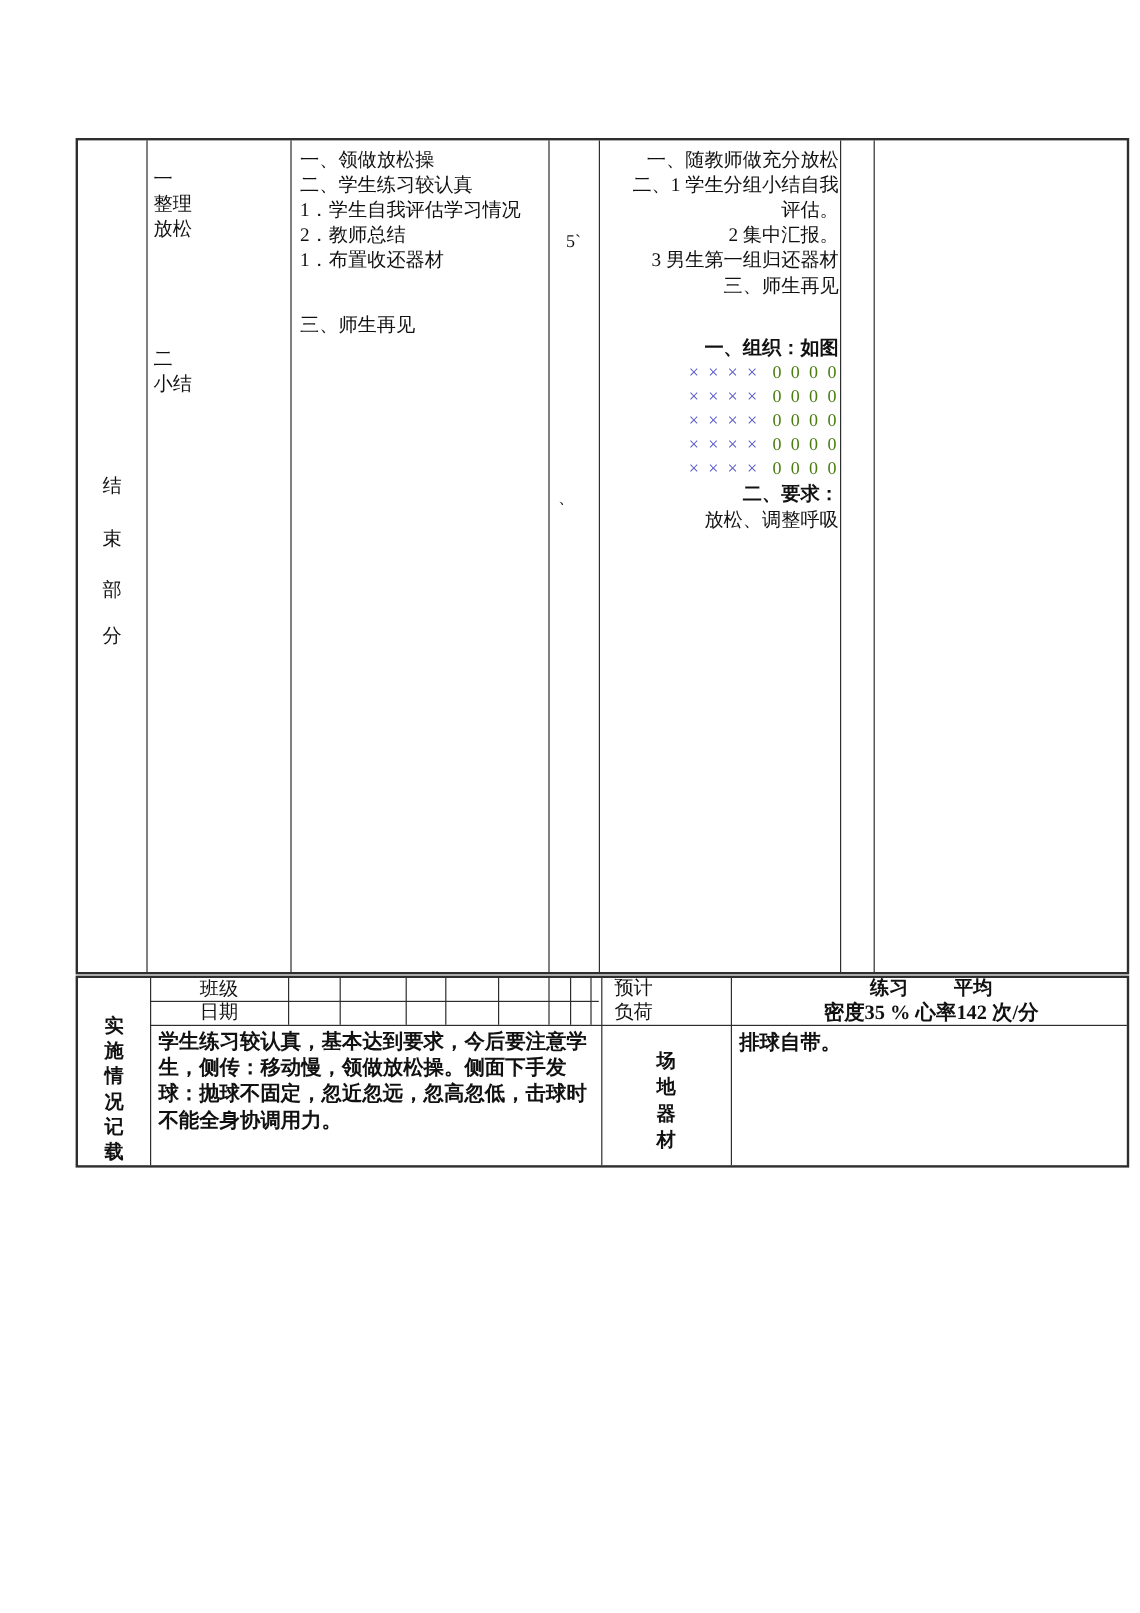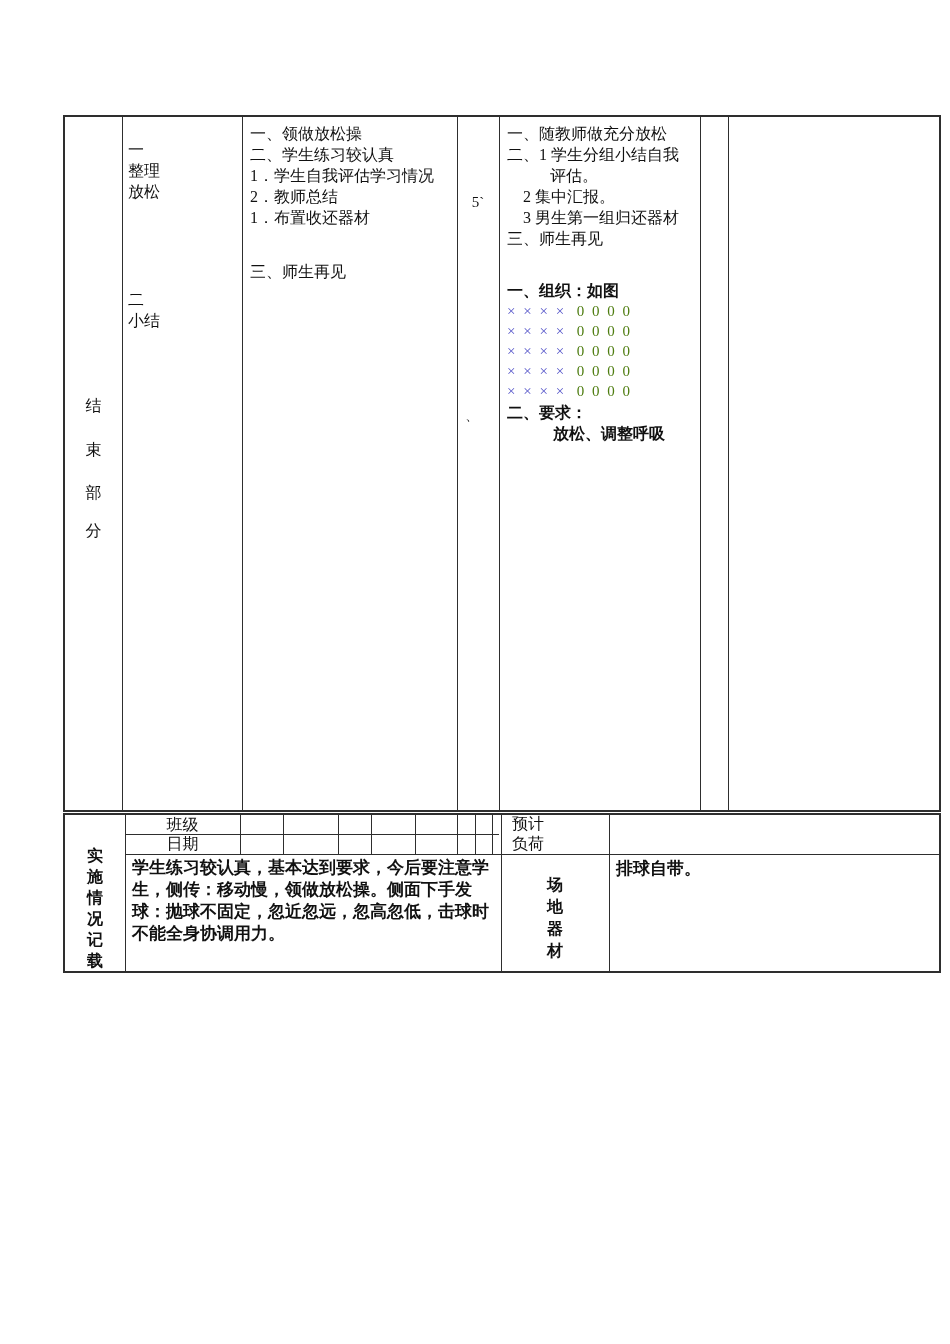"一、随教师做充分放松" div.abs { text-align: none -> right }
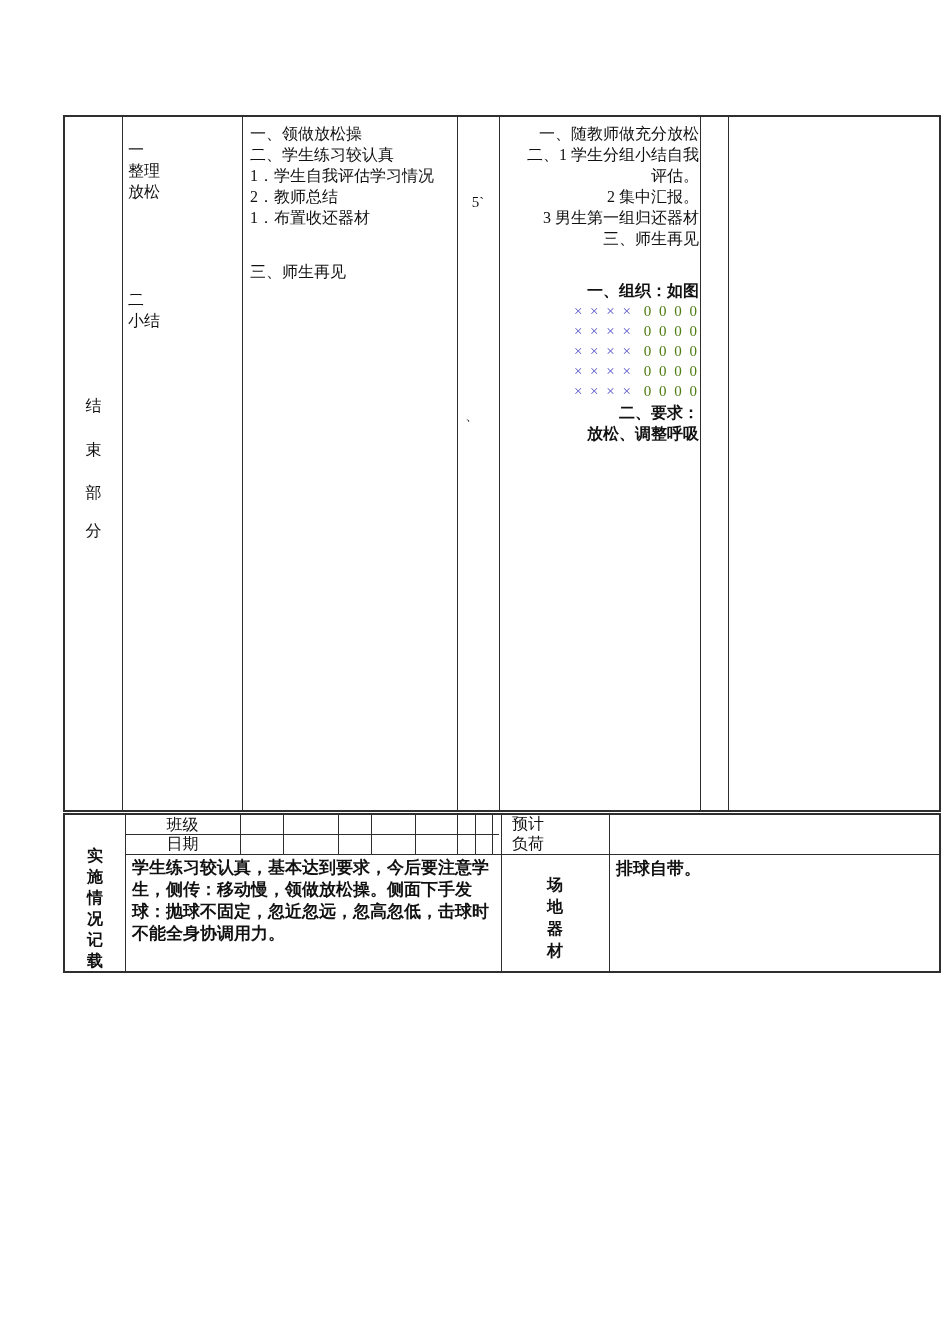"放松、调整呼吸" div.line { font-weight: bold -> none }
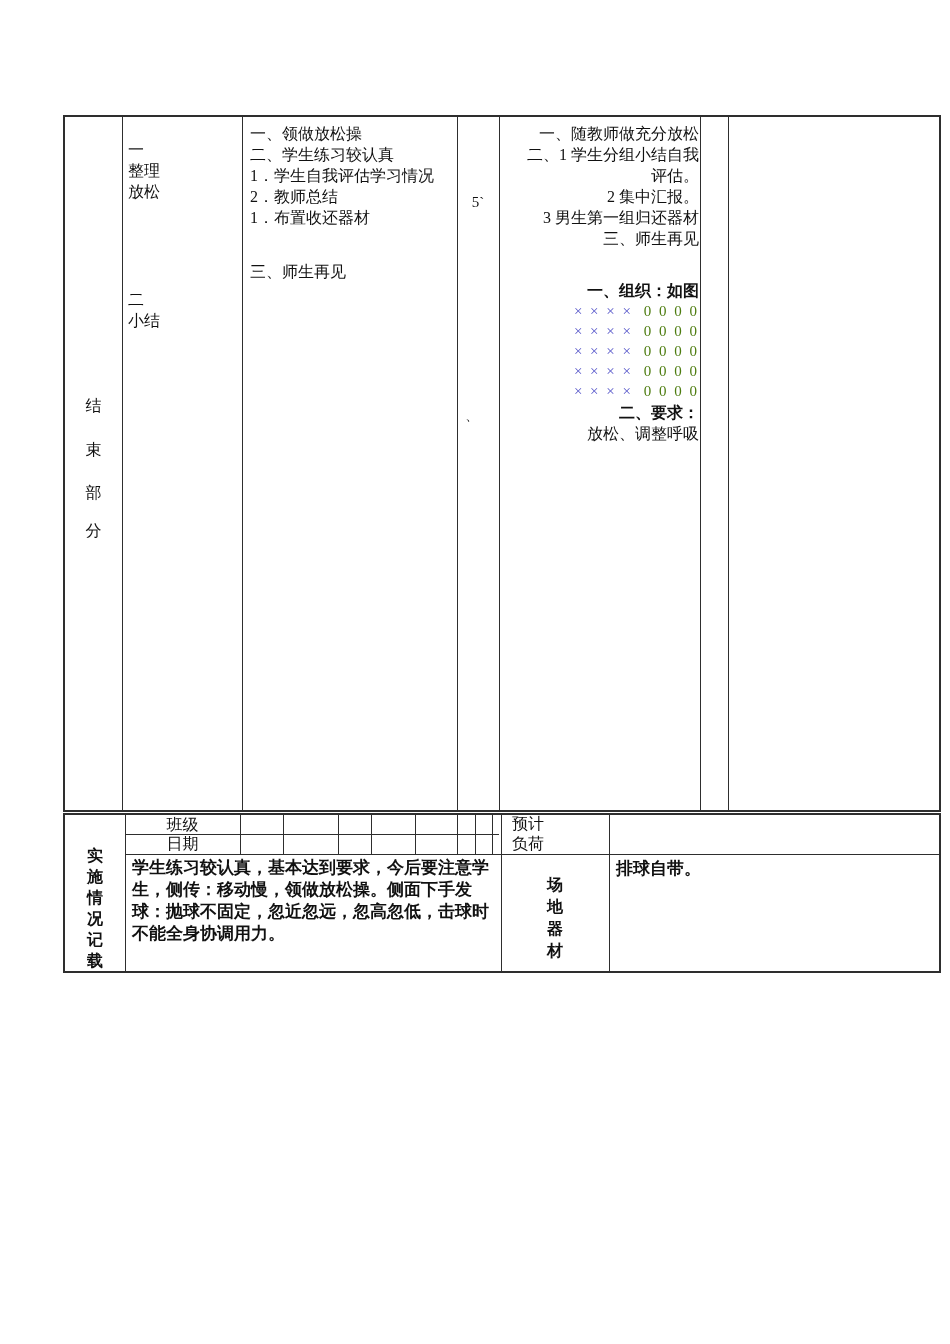"练习 平均" div.abs { html: none -> <div> <div> <span>练习</span><span></span><span>平均</span> </div> <div>密度35 % 心率142 次/分</div> </div> }
